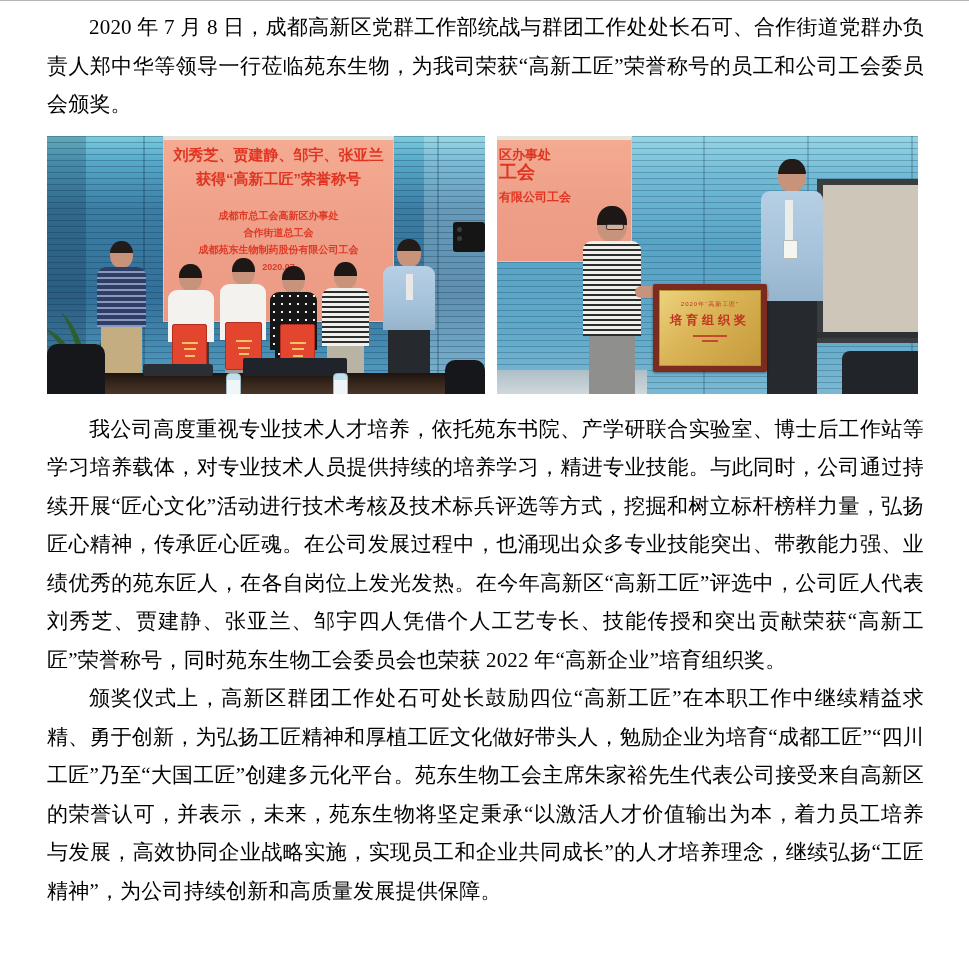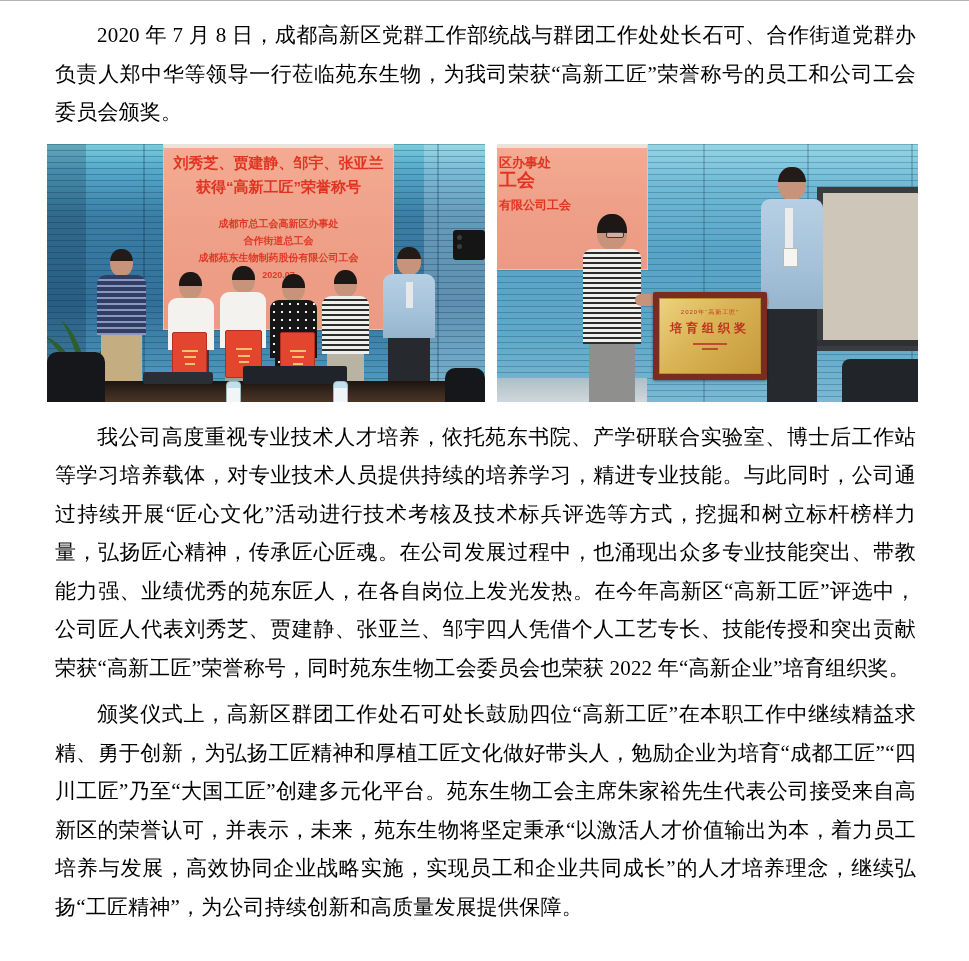"2020 年 7 月 8" .para { margin: 8px -> 0 }
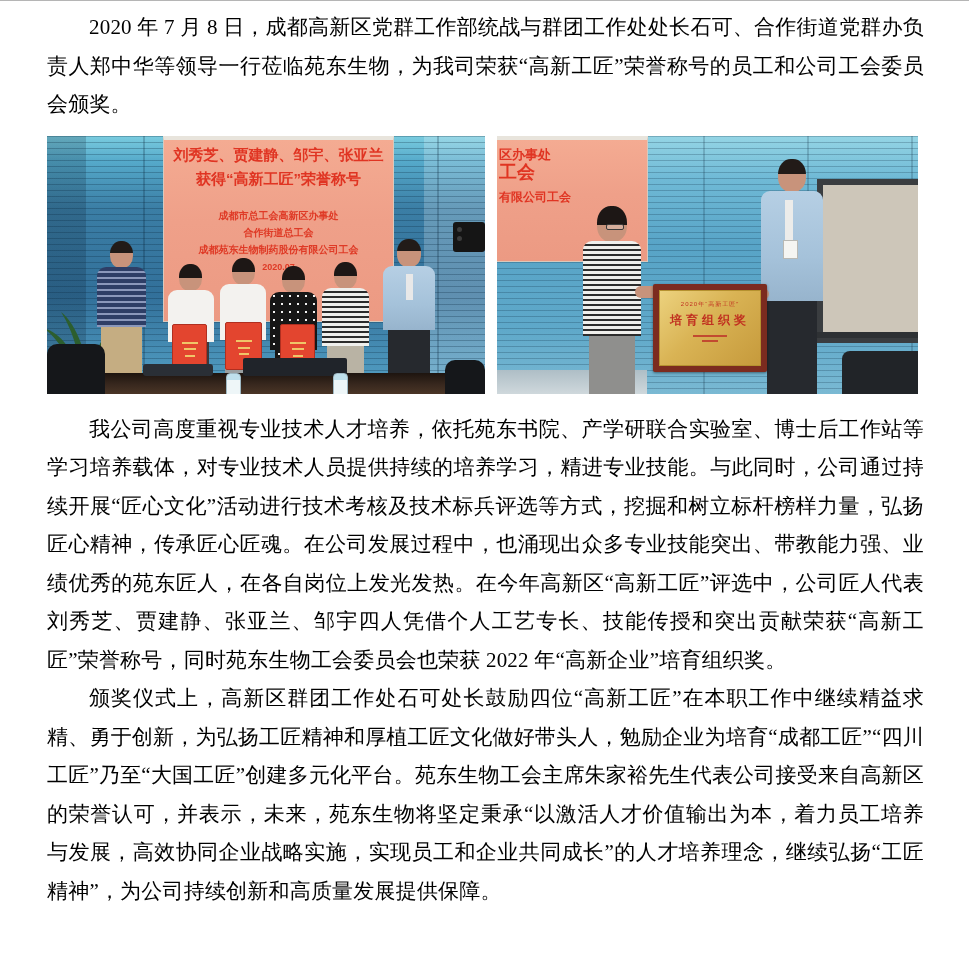"区办事处" div.screen { padding-left: 16px -> none }
